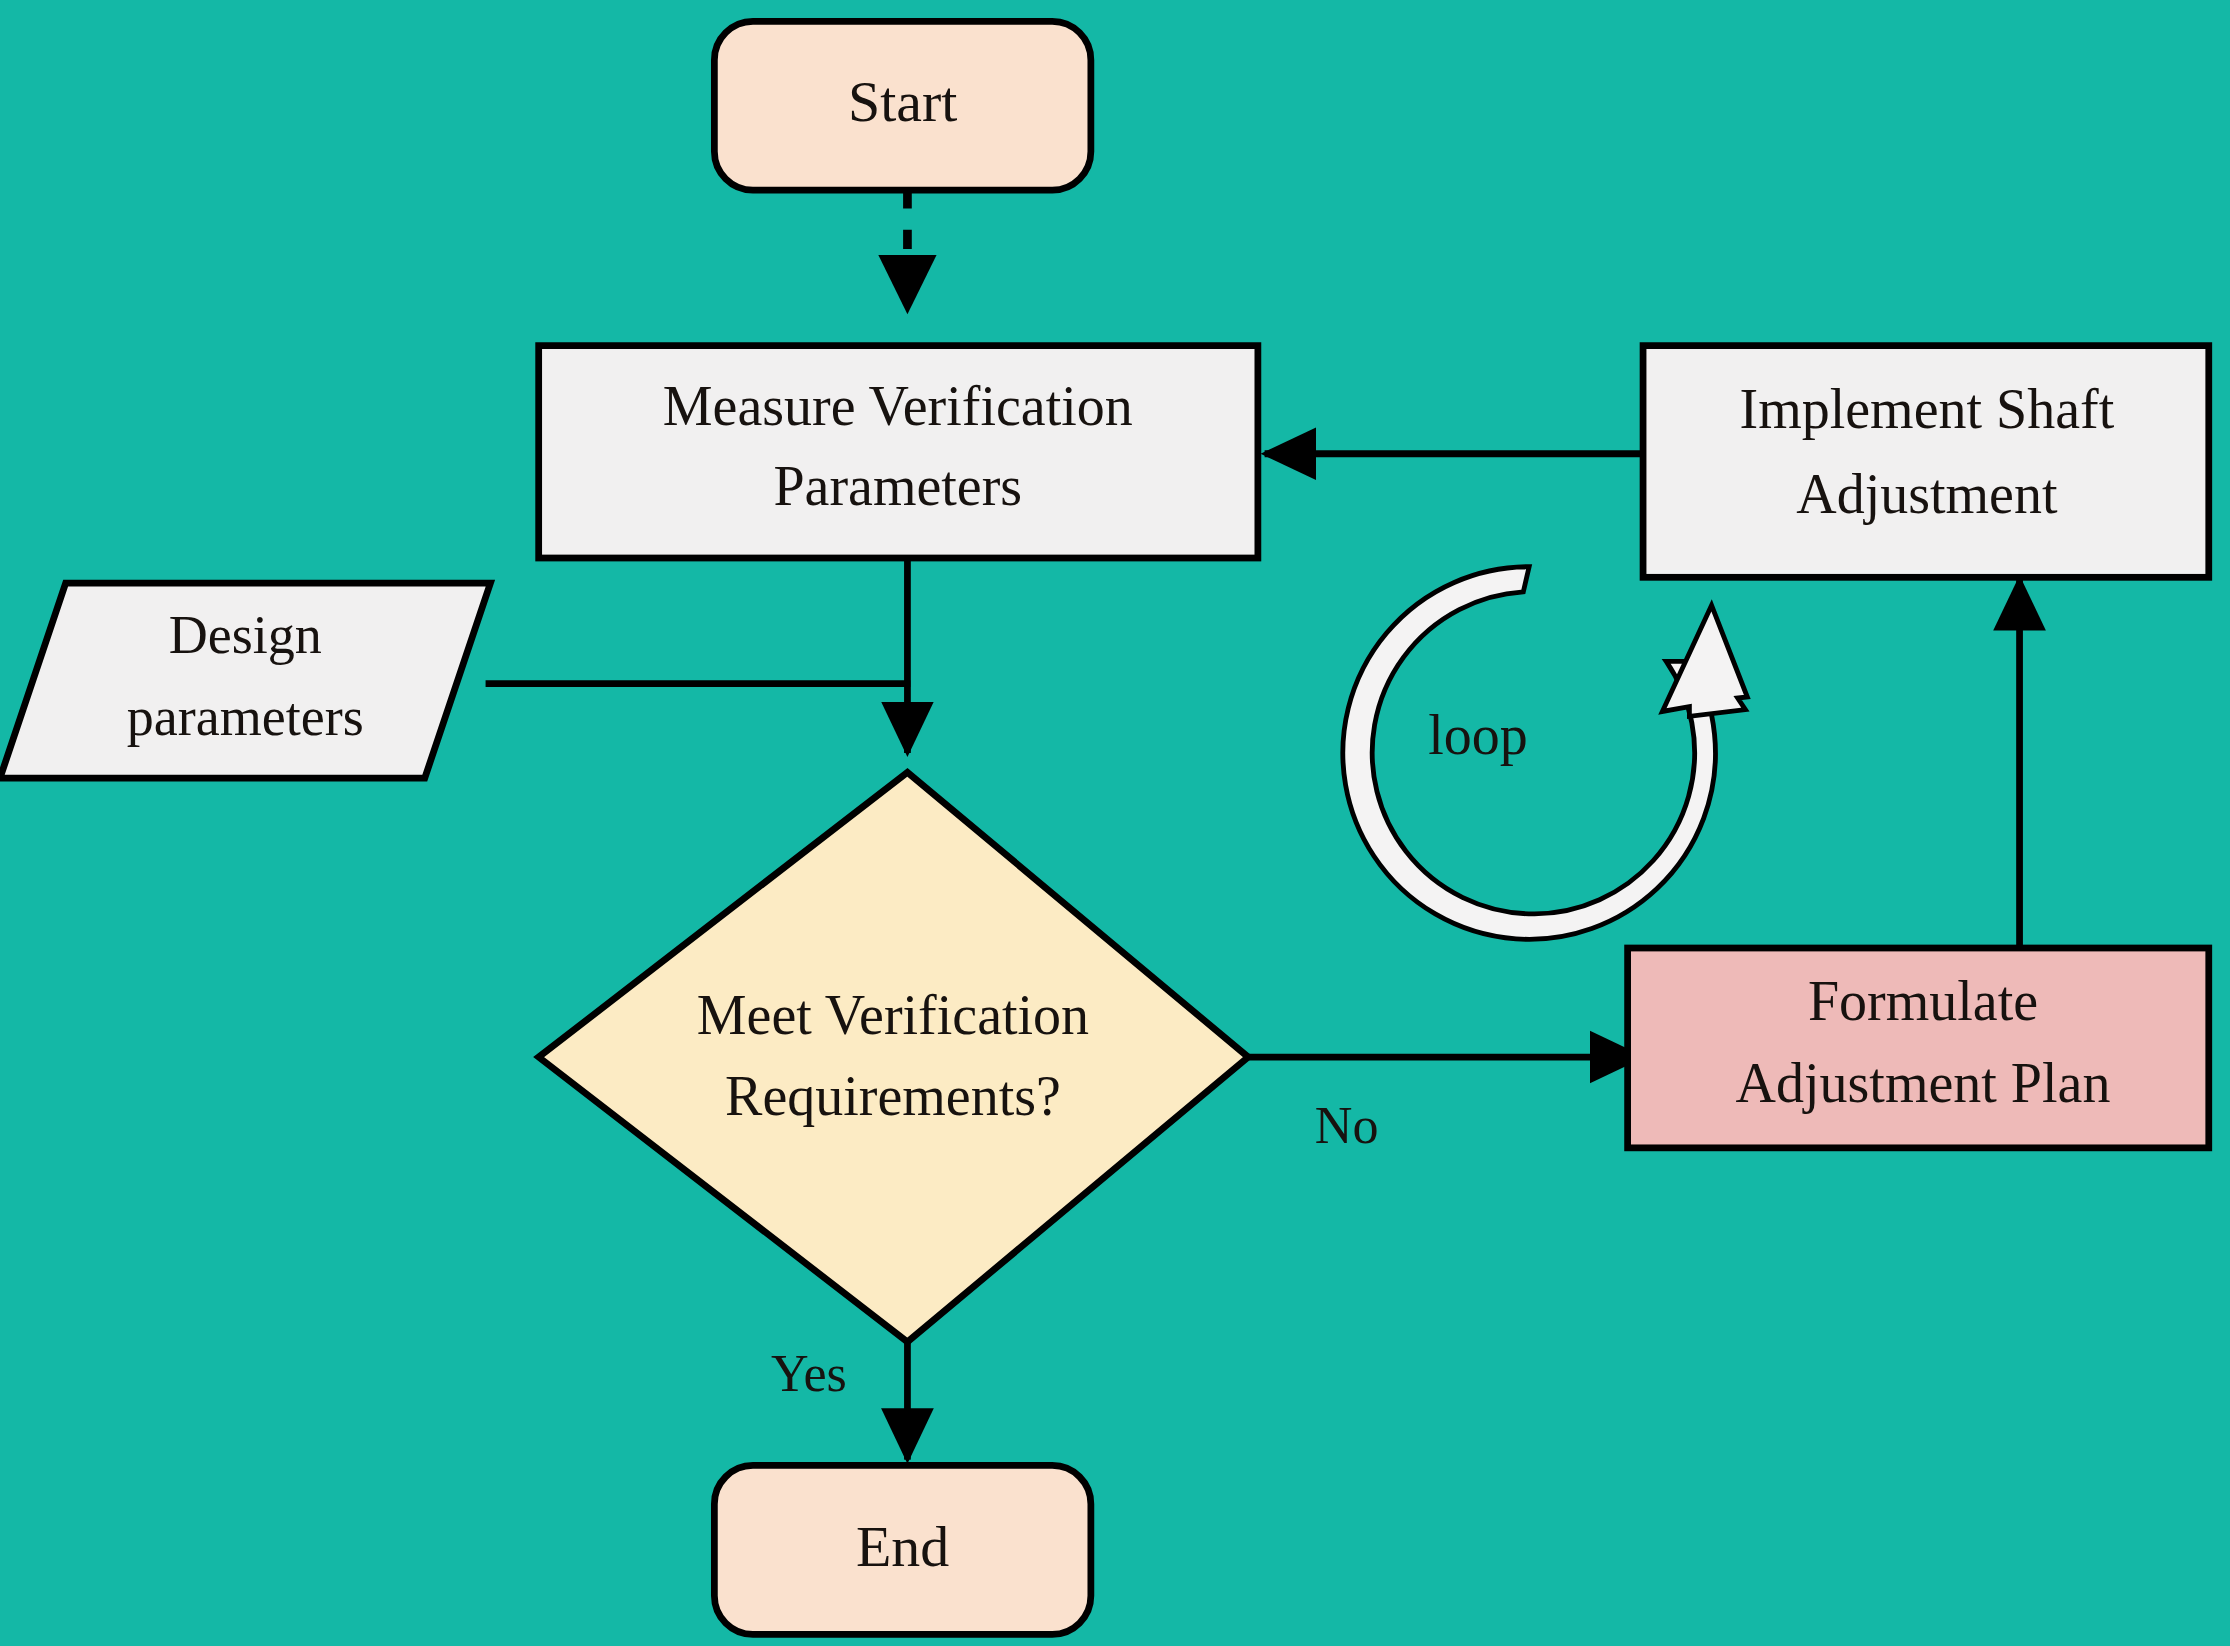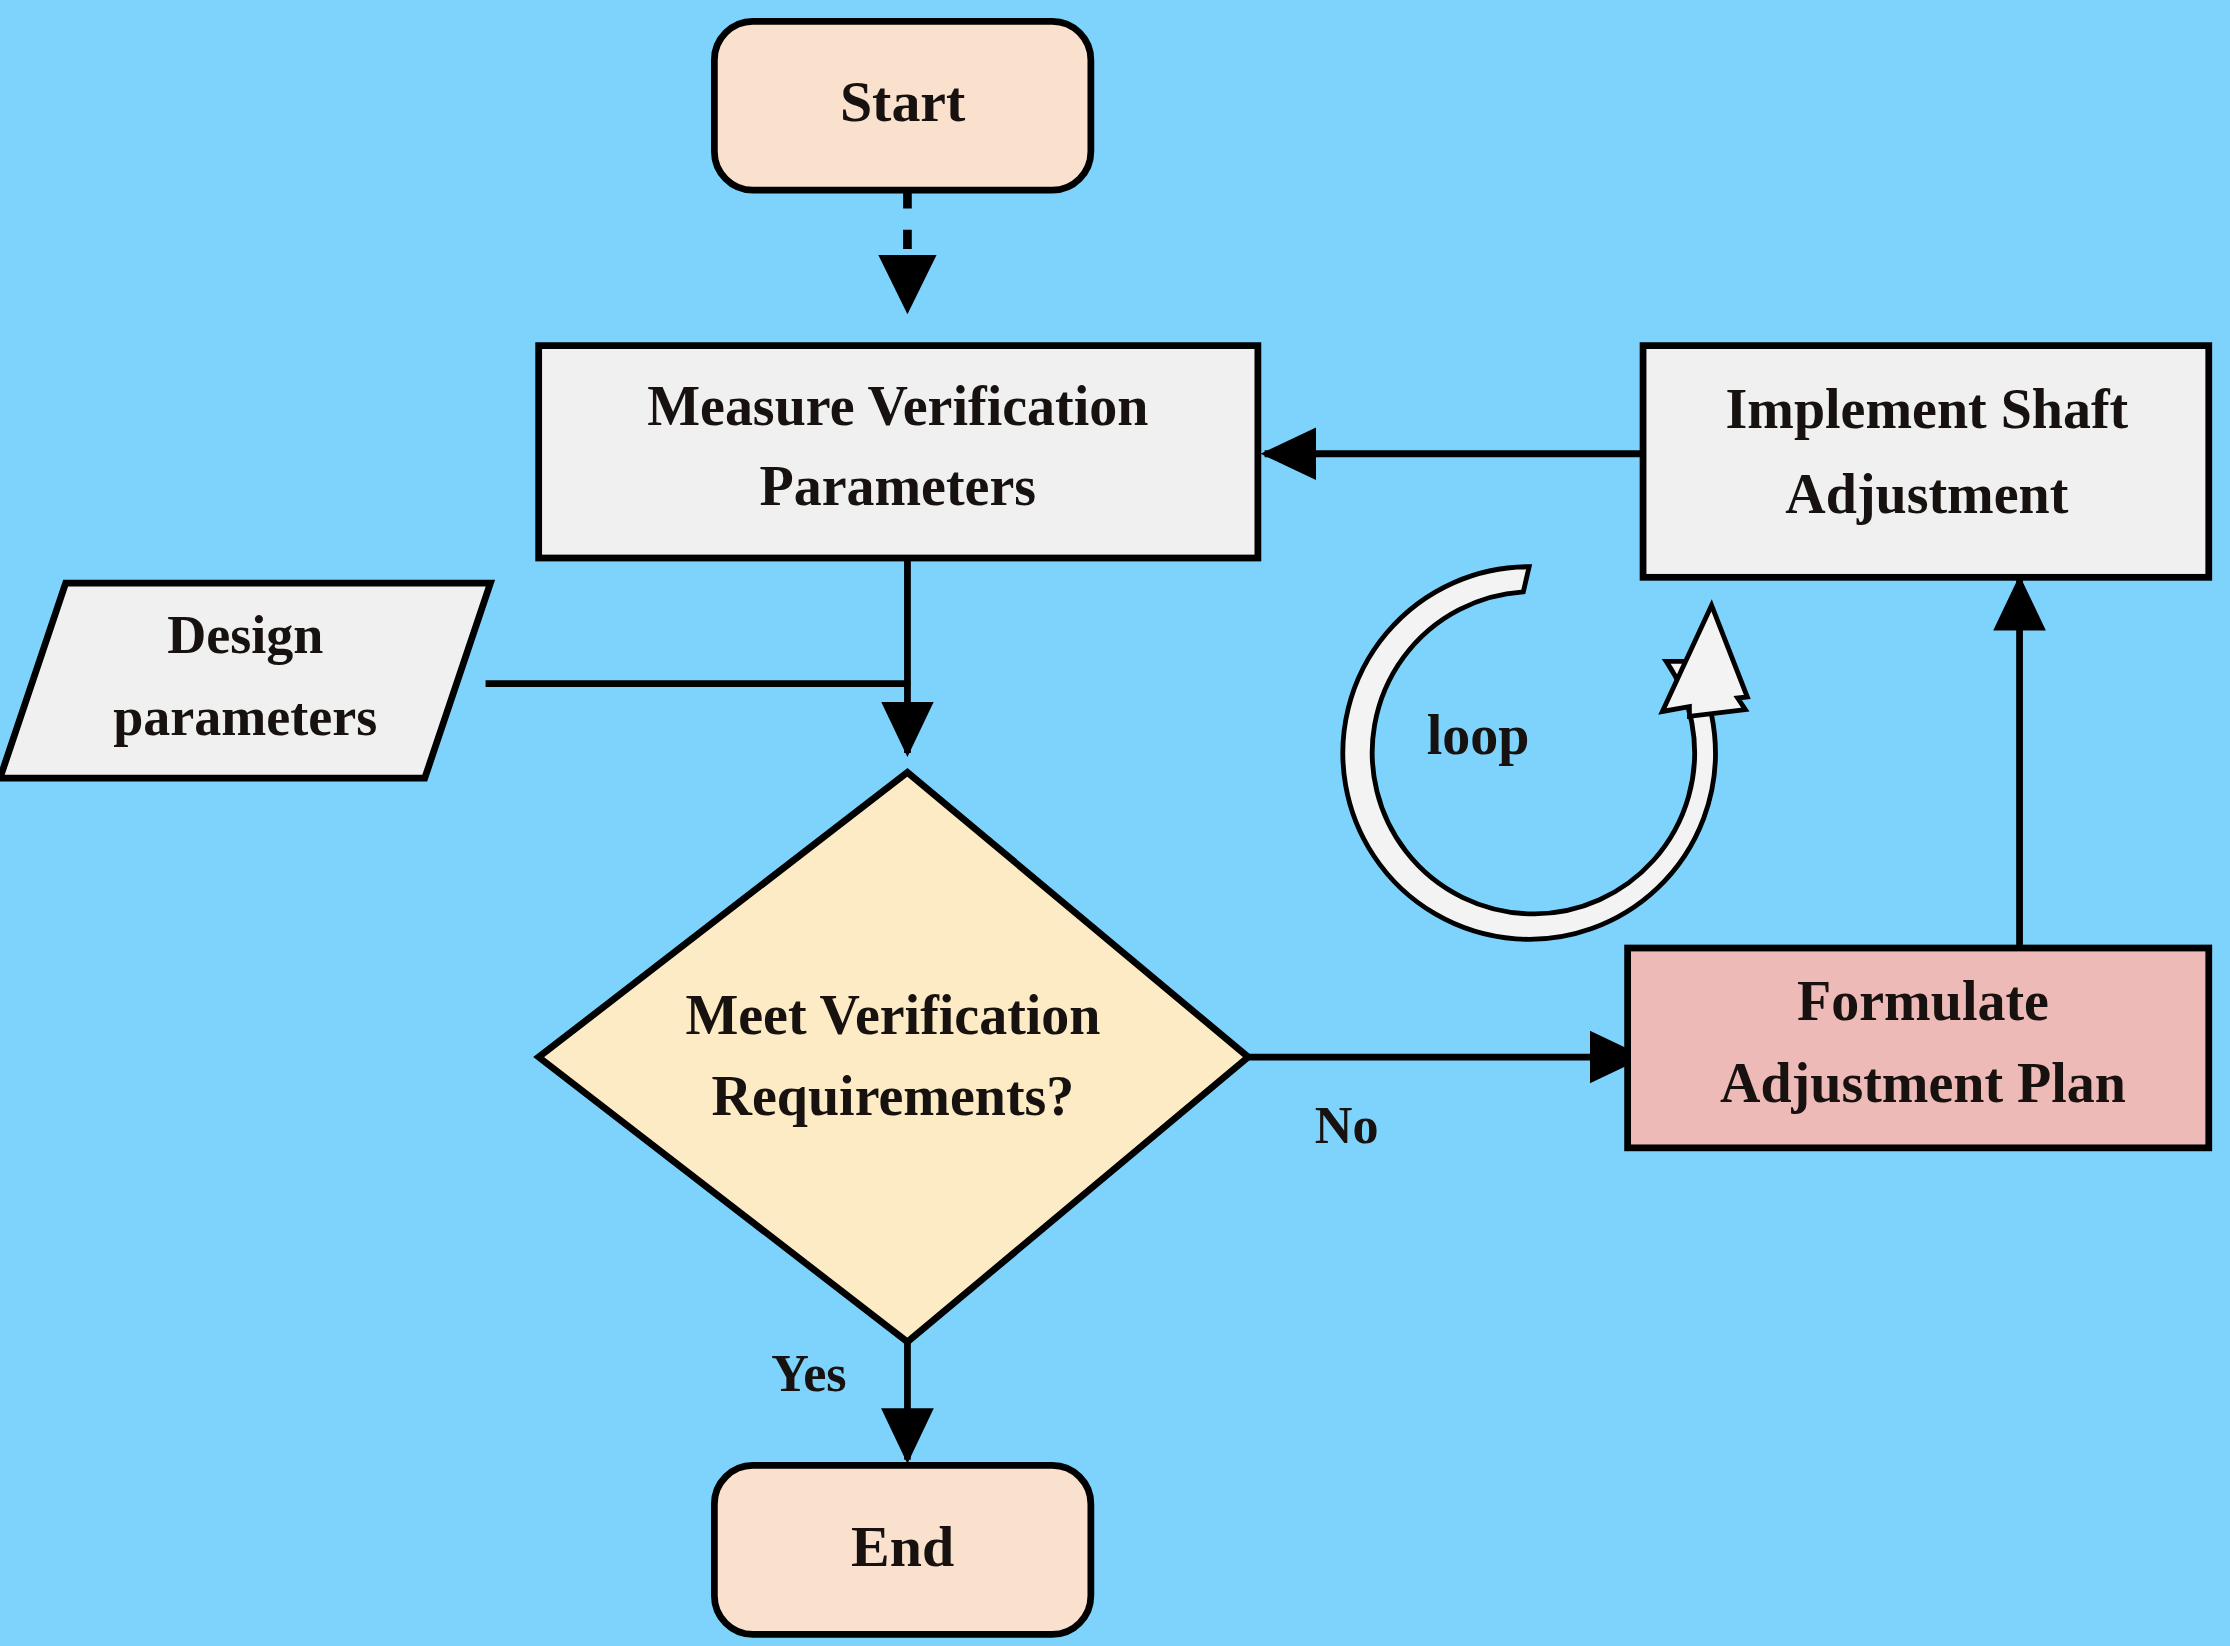"Start" #canvas { background: #7dd3fc -> #14b8a6; font-weight: bold -> none }
